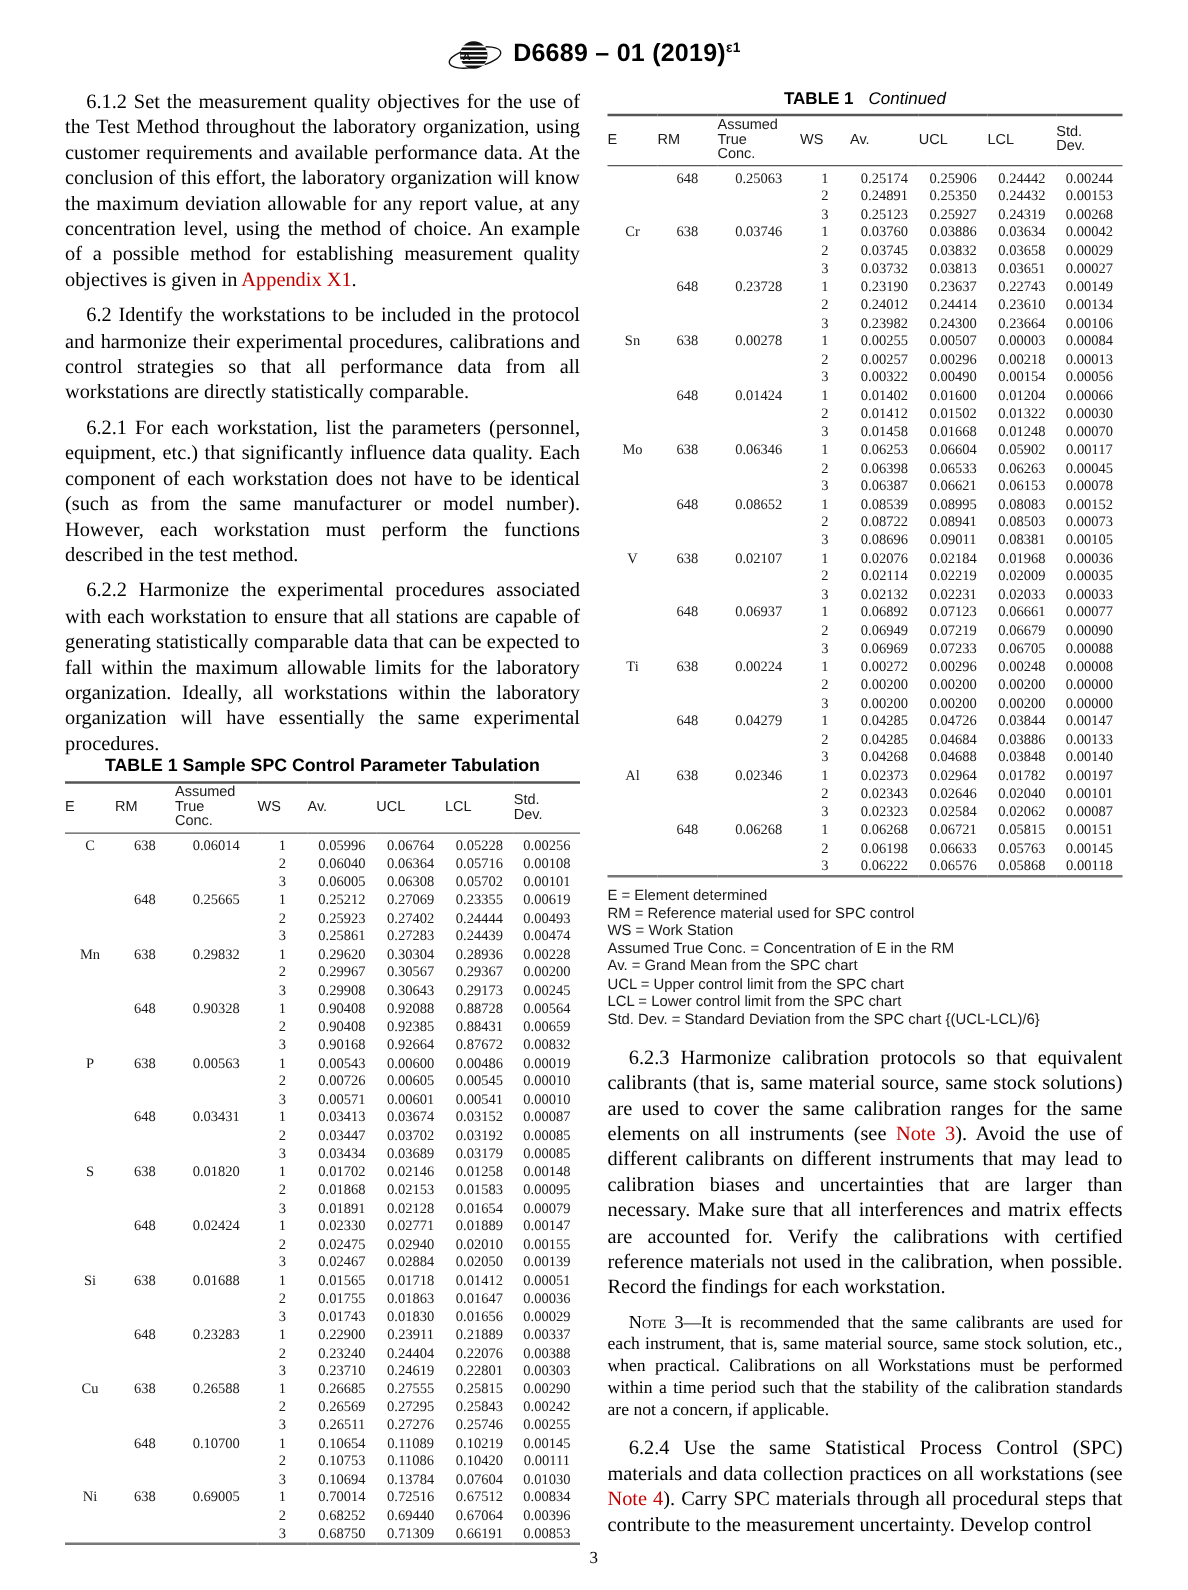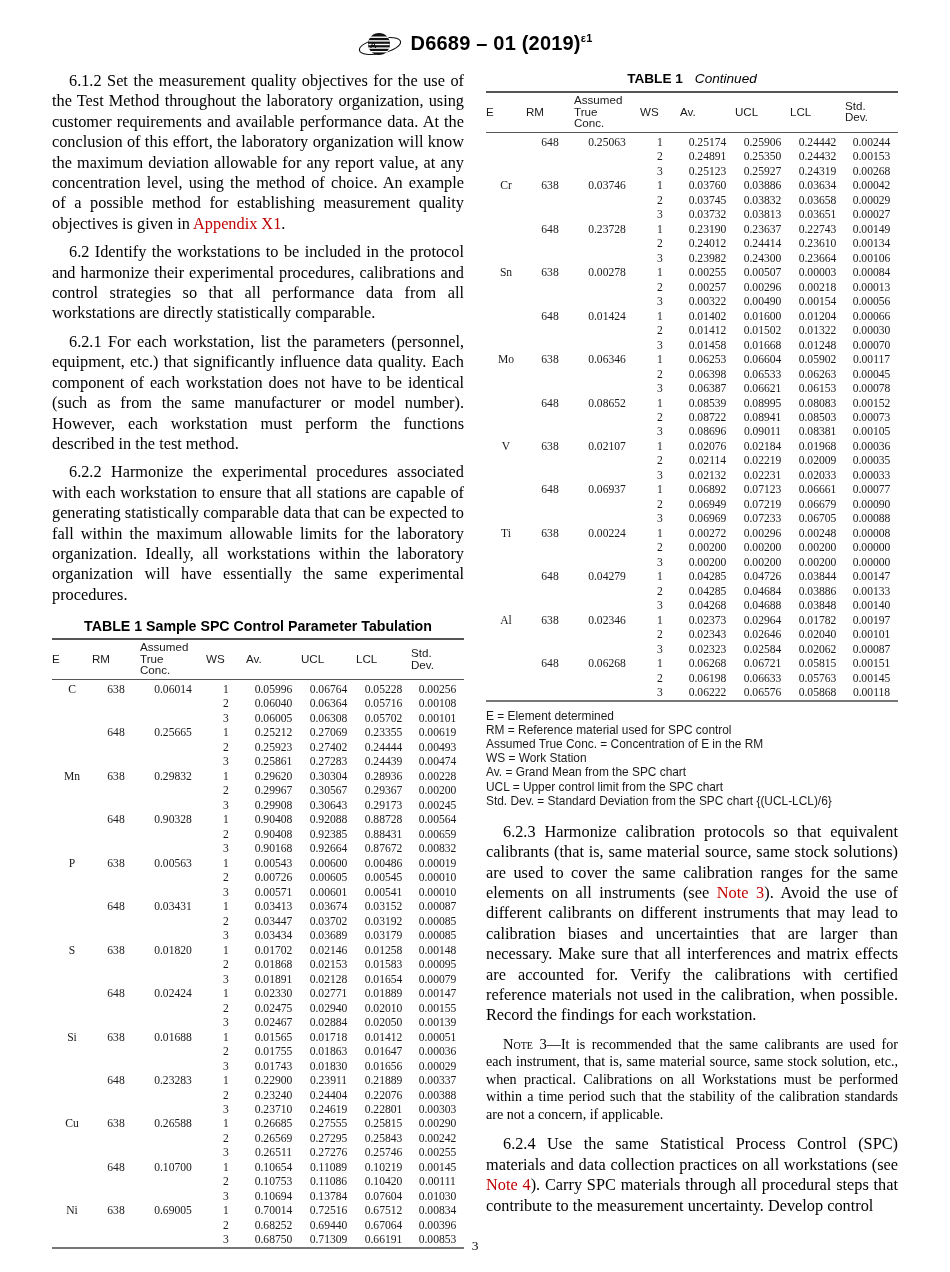"TABLE 1 Sample SPC Control" div.tbl-wrap { margin-top: 13px -> none }
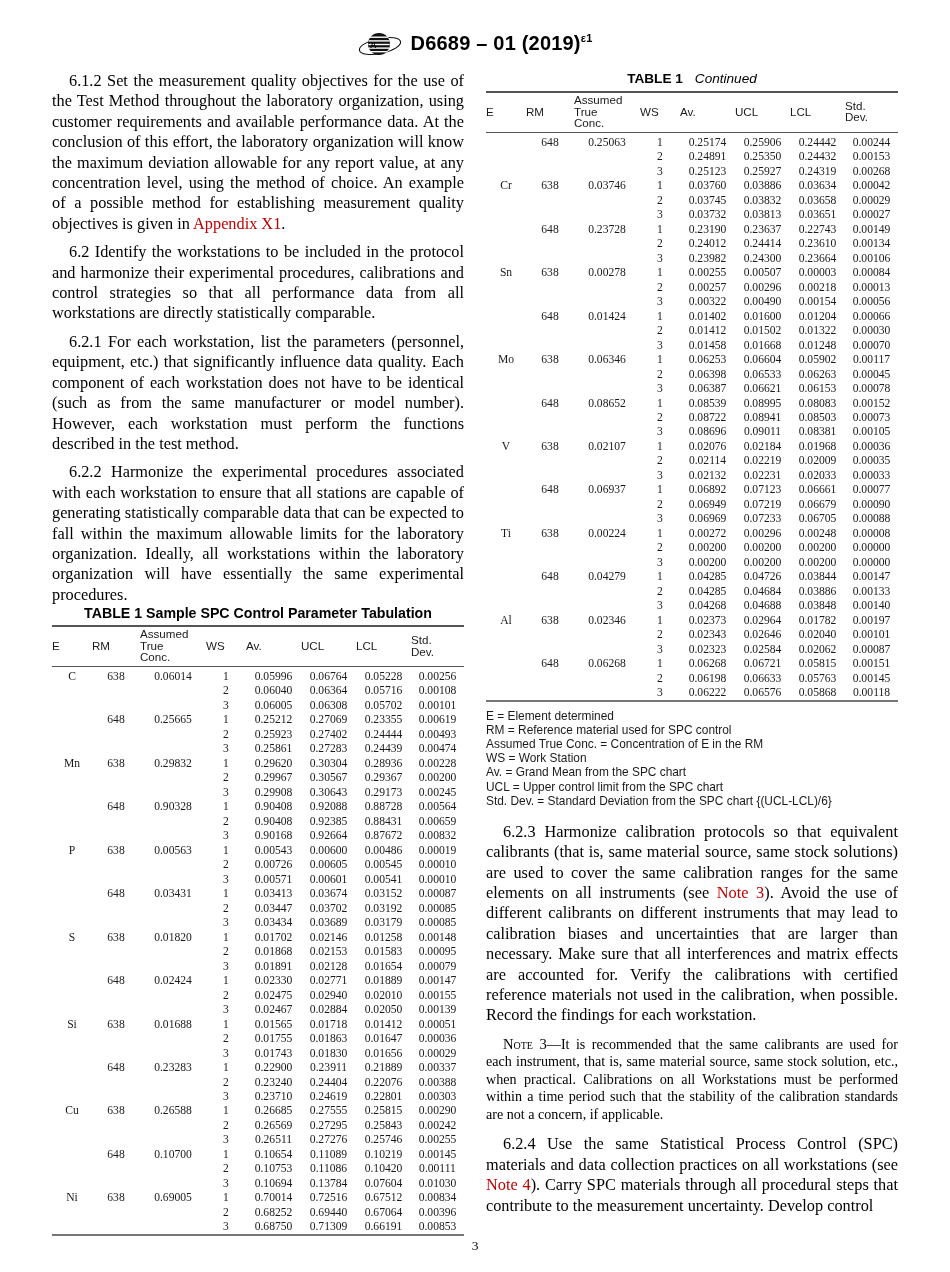"Assumed True Conc. = Concentration" div { order: before "WS = Work Station" -> after "WS = Work Station" }
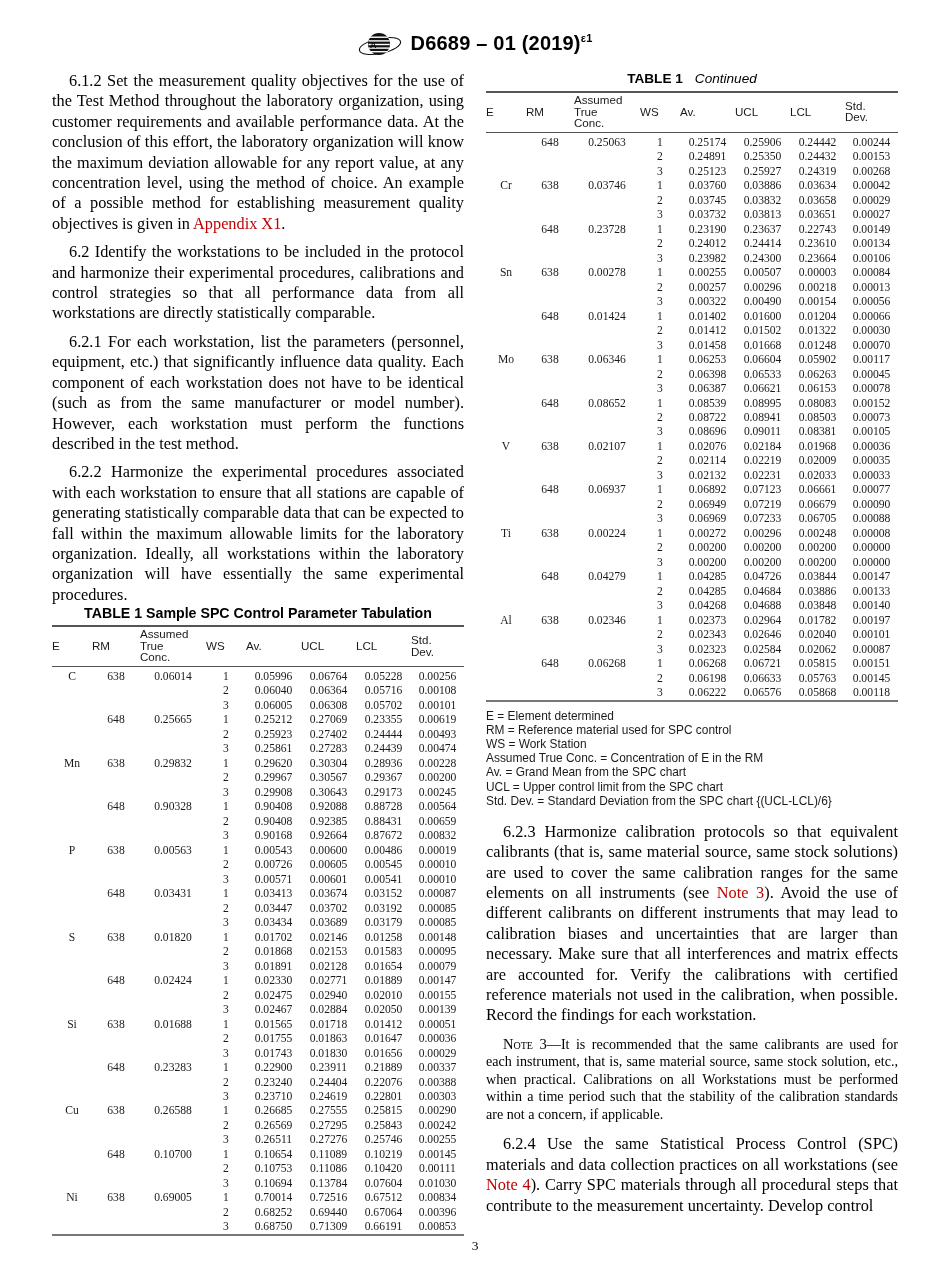"LCL = Lower control limit" div { html: none -> <div>LCL = Lower control limit from the SPC chart</div> }
